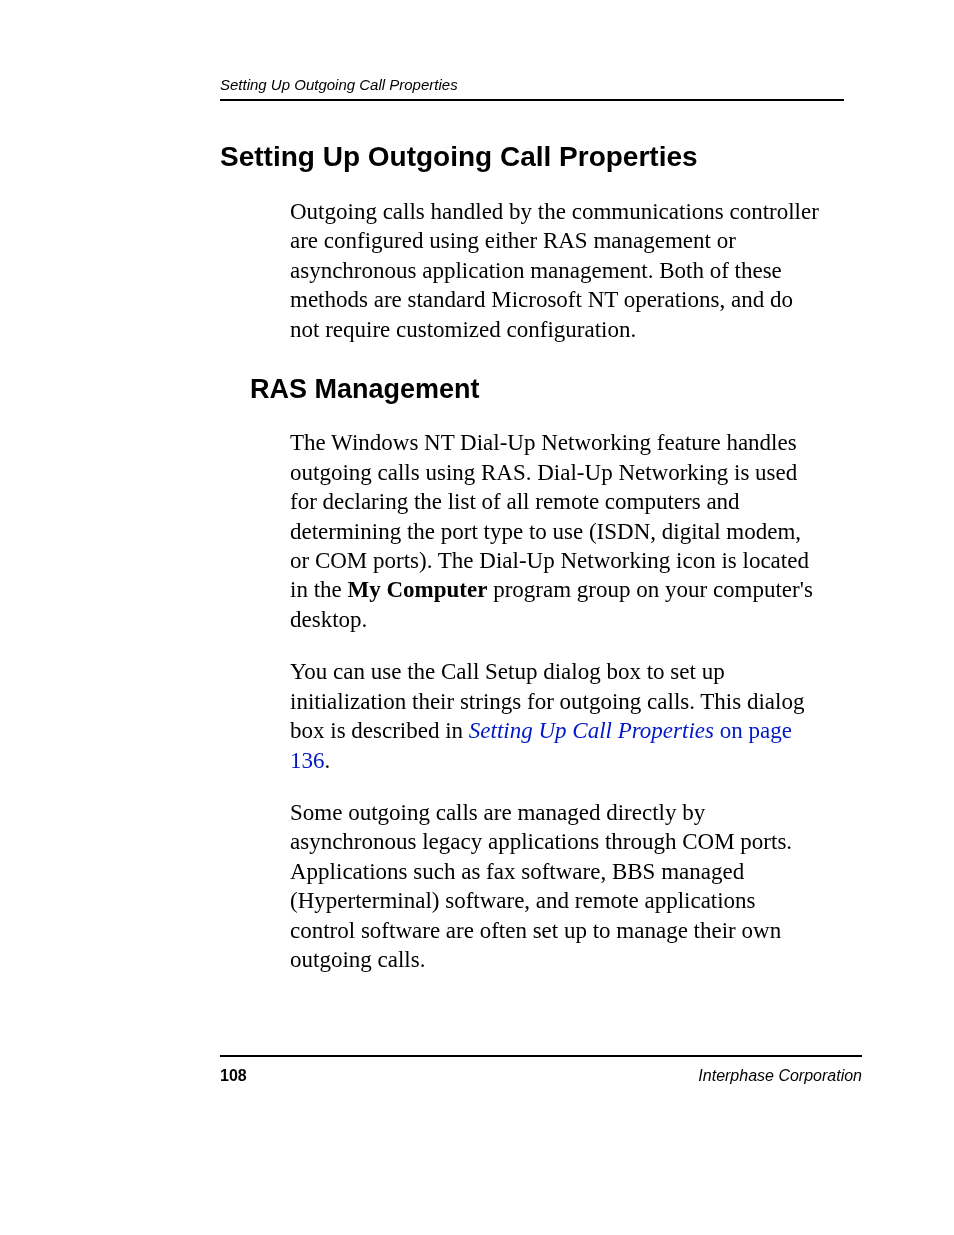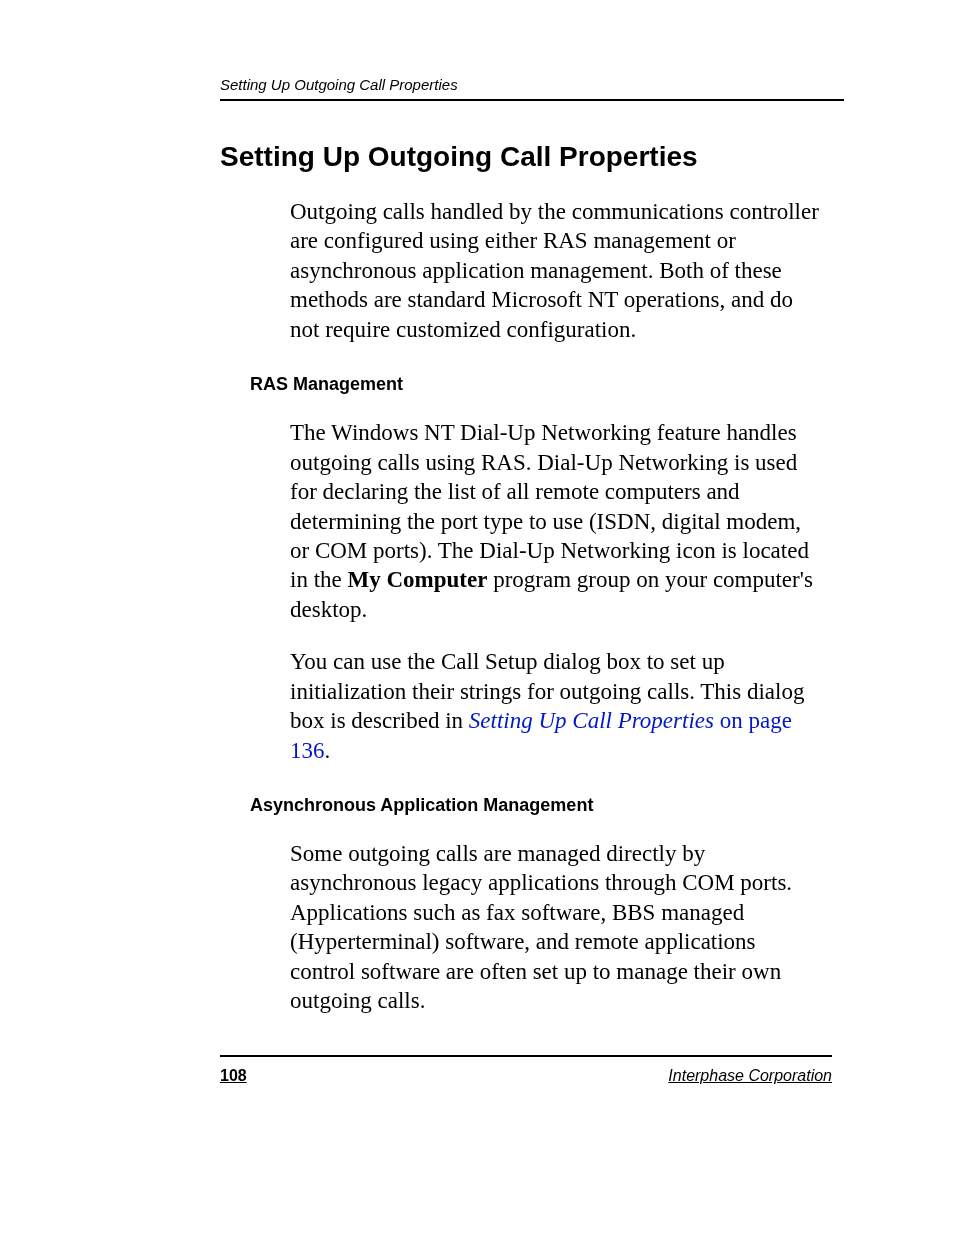"RAS Management" .h2 { font-size: 18px -> 27px }
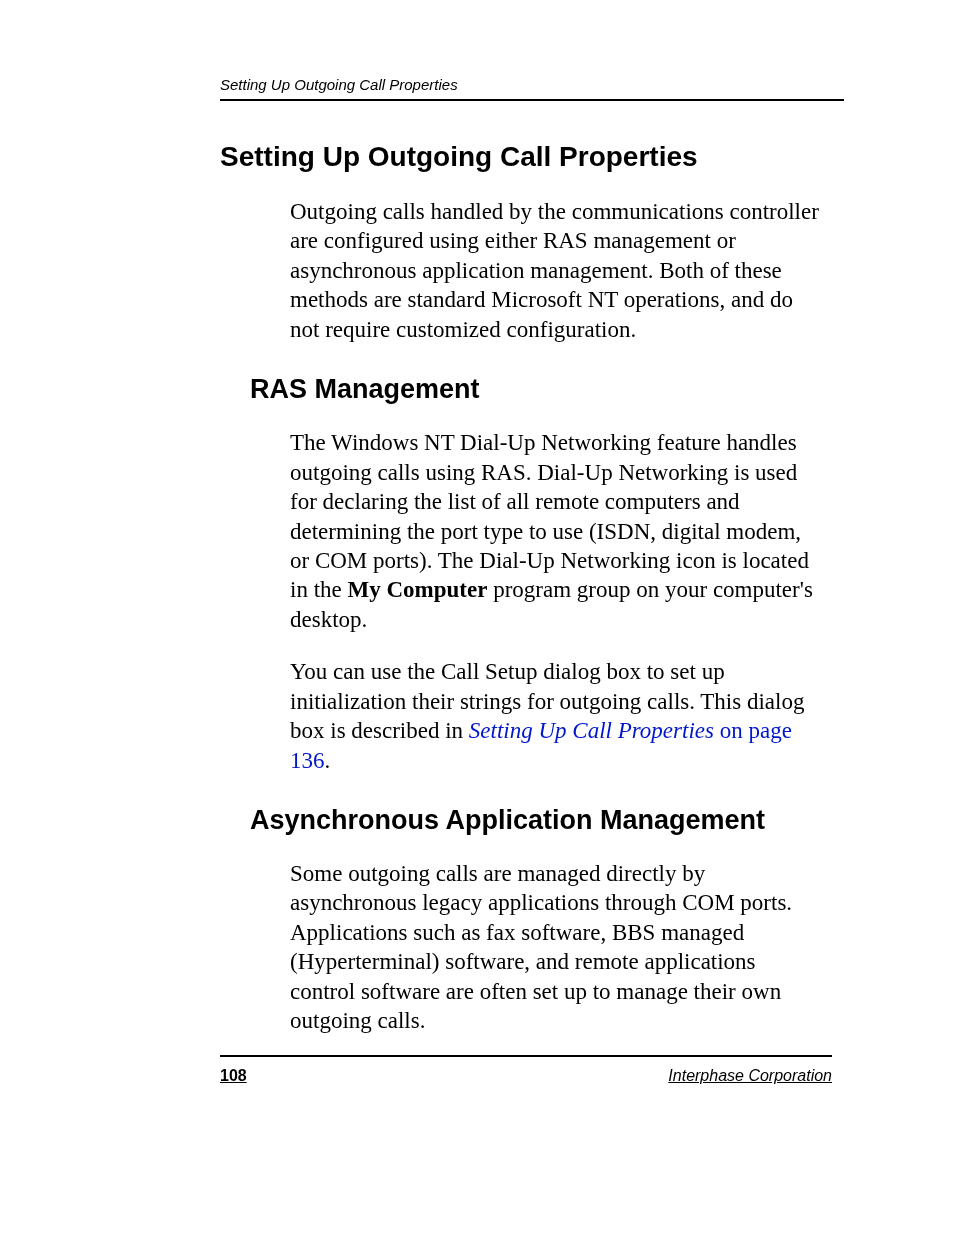"Asynchronous Application Management" div.h2 { html: <div>Asynchronous Application Management</div> -> none }
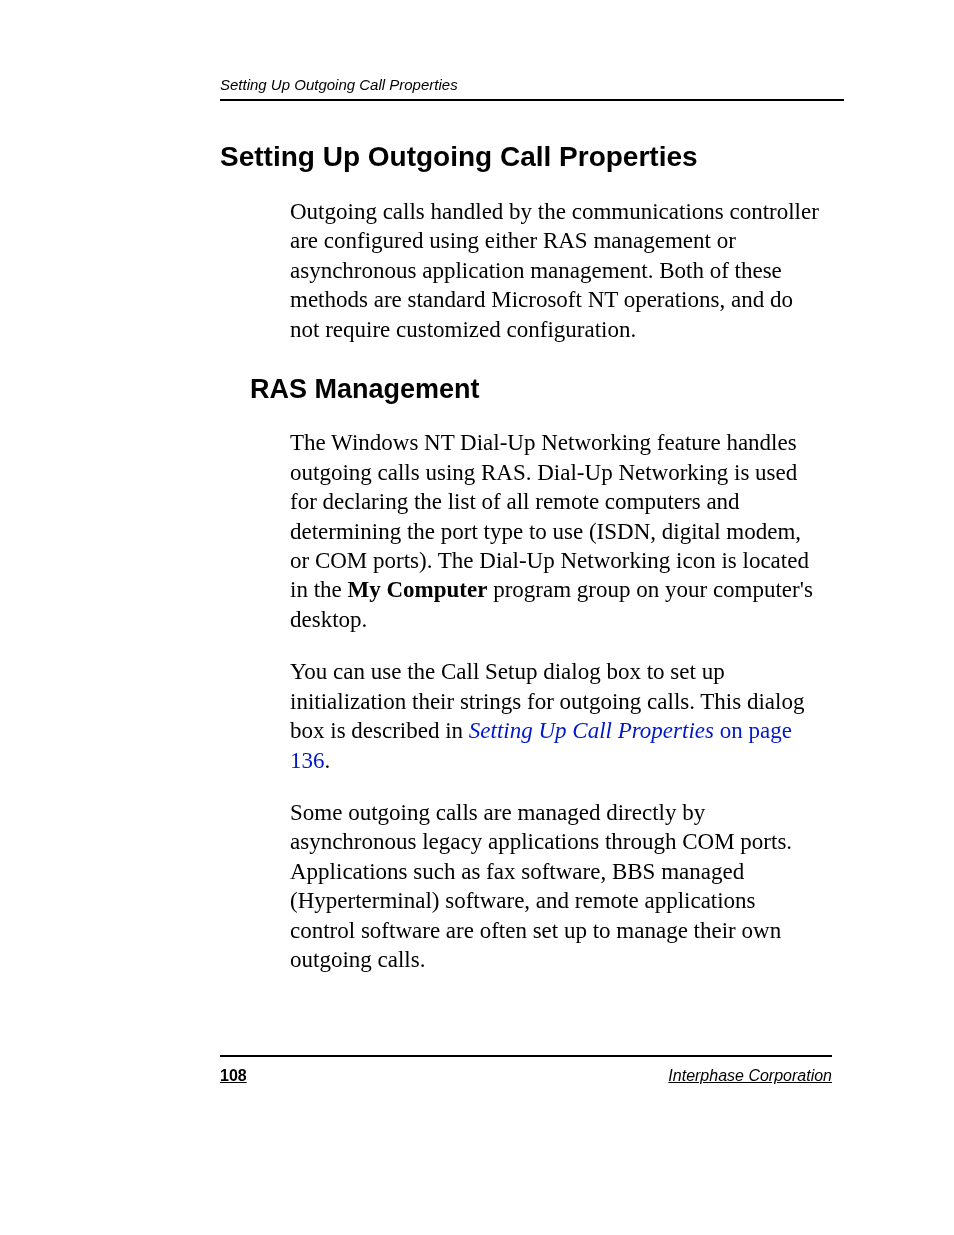"108" .footer { right: 122px -> 92px; text-decoration: underline -> none }
